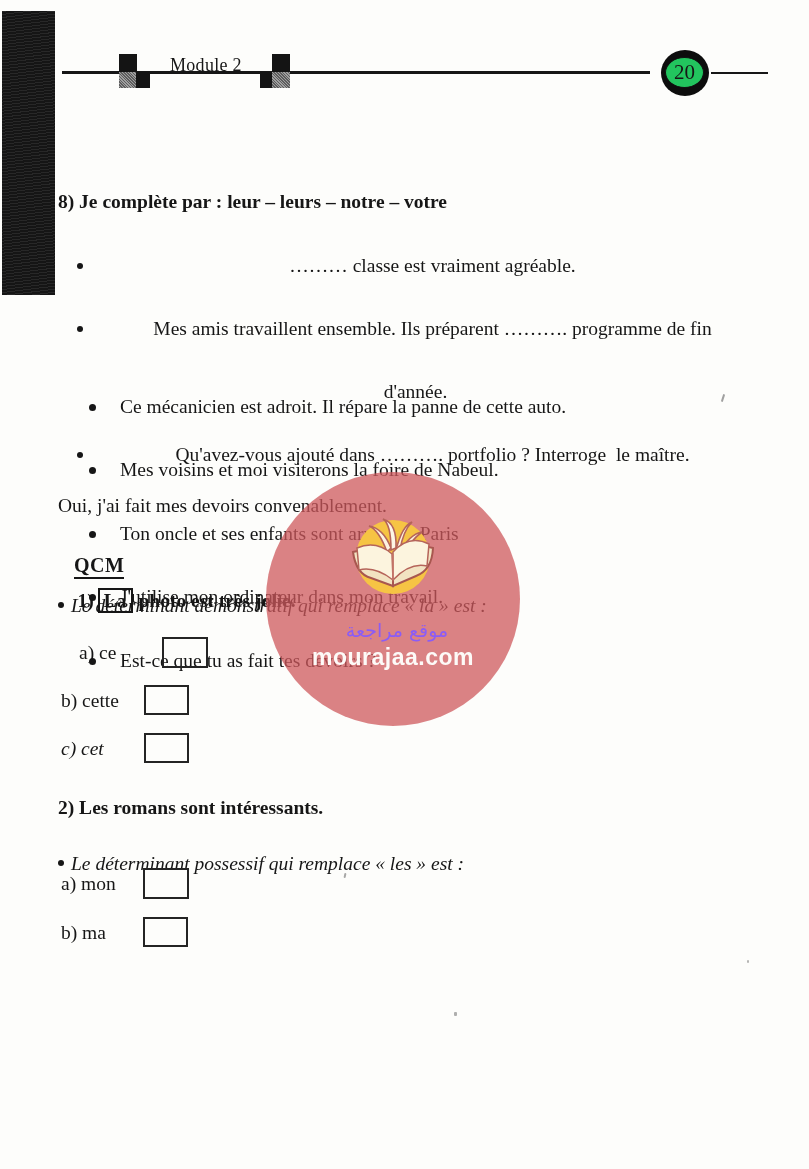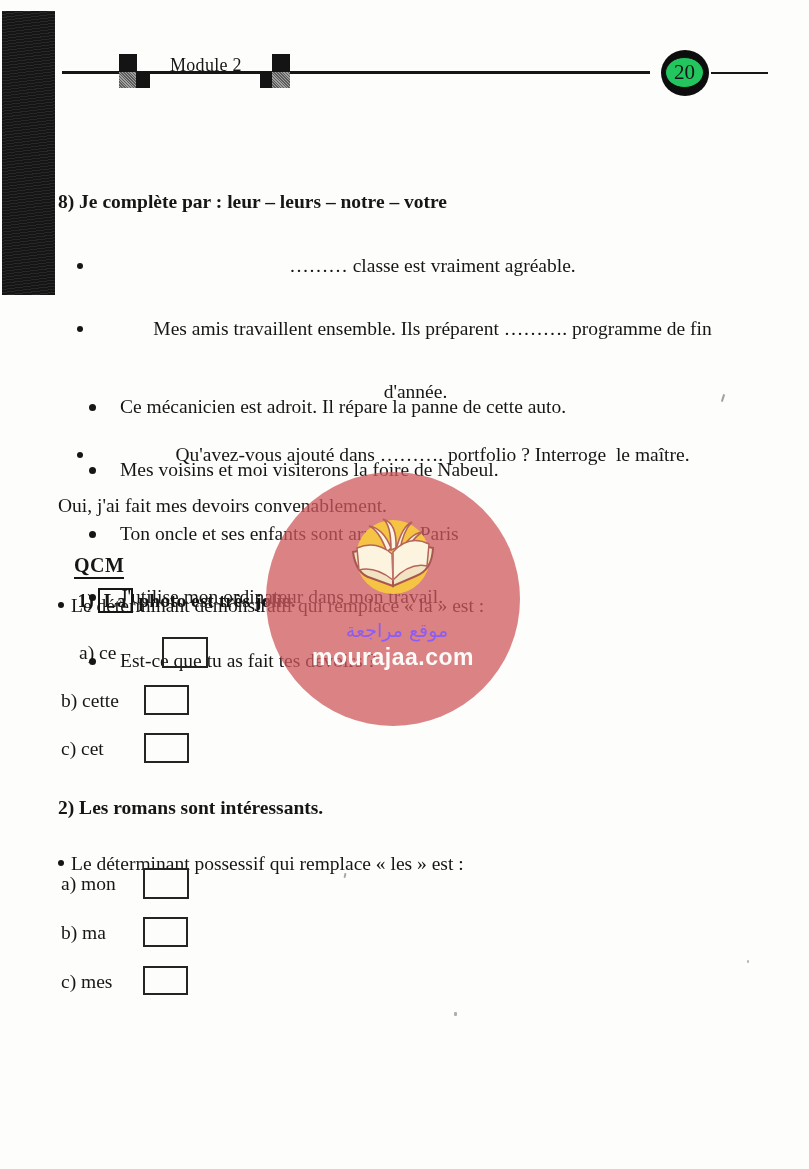"Le déterminant démonstratif qui remplace" .prompt { font-style: none -> italic }
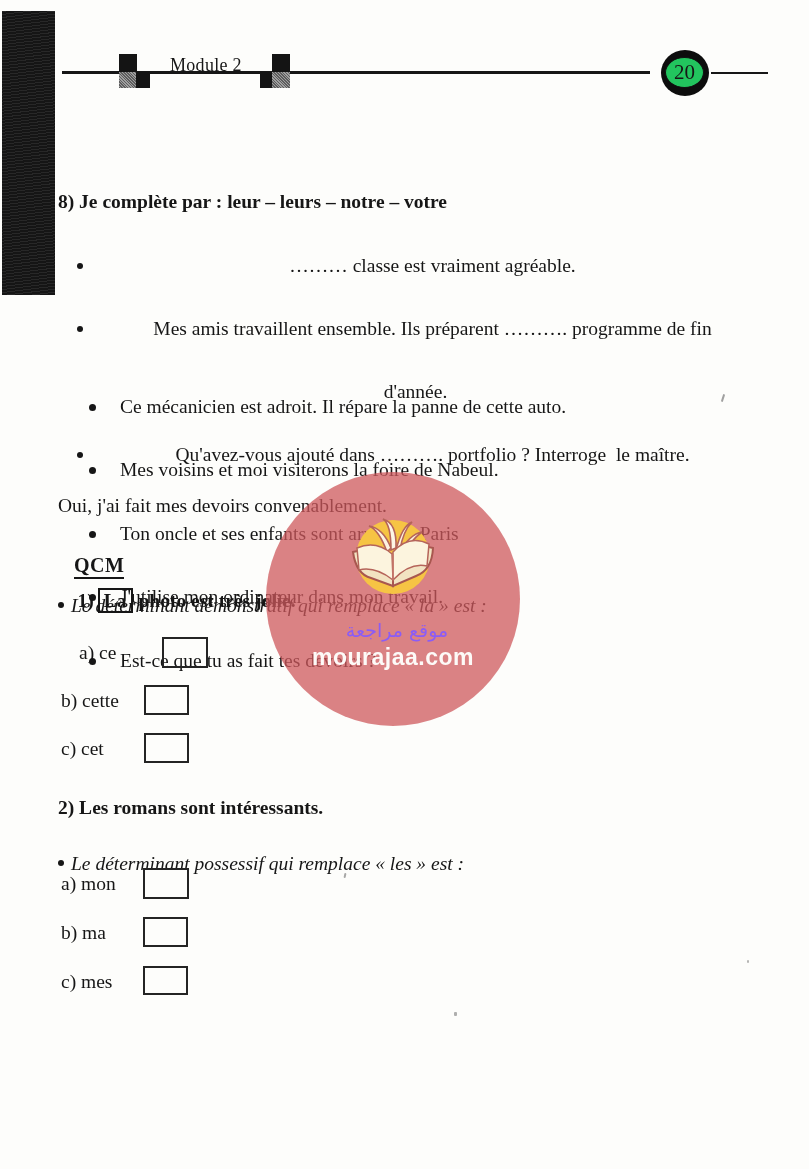"c) cet" div.opt-row { font-style: none -> italic }
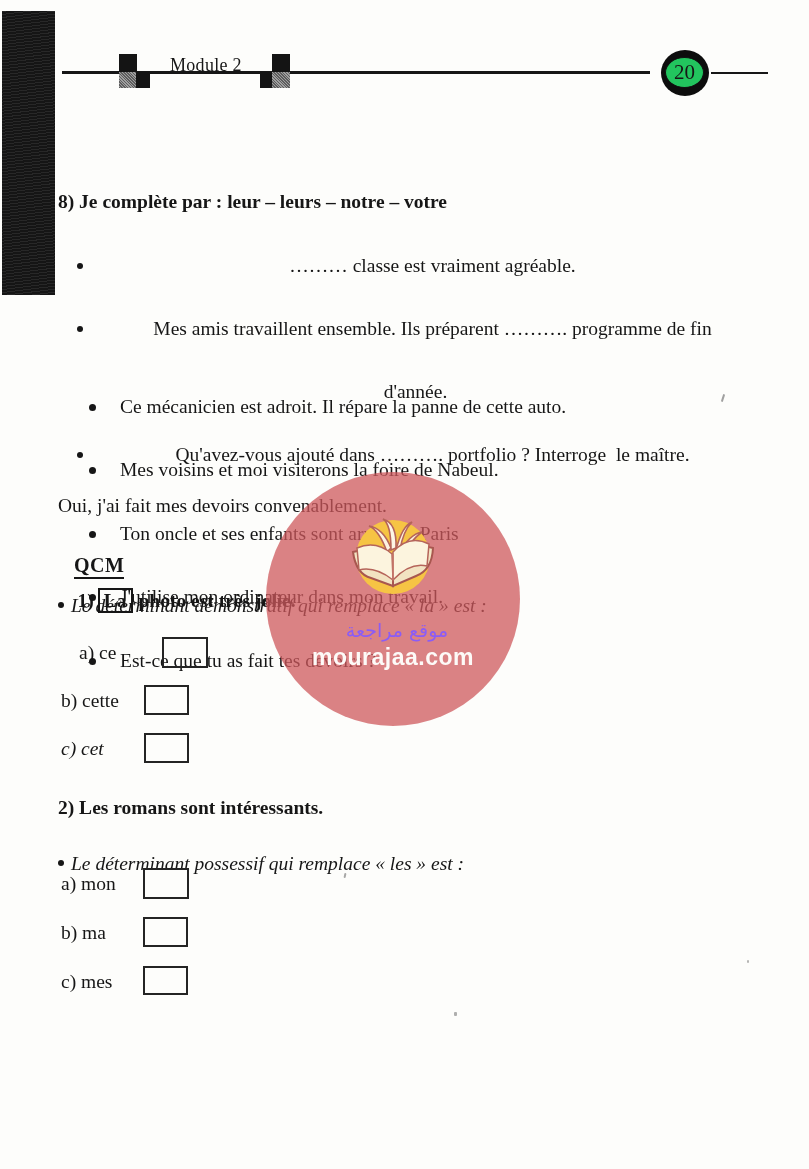"c) mes" div.opt-row { html: <div> <span>c) mes</span> <span></span> </div> -> none }
